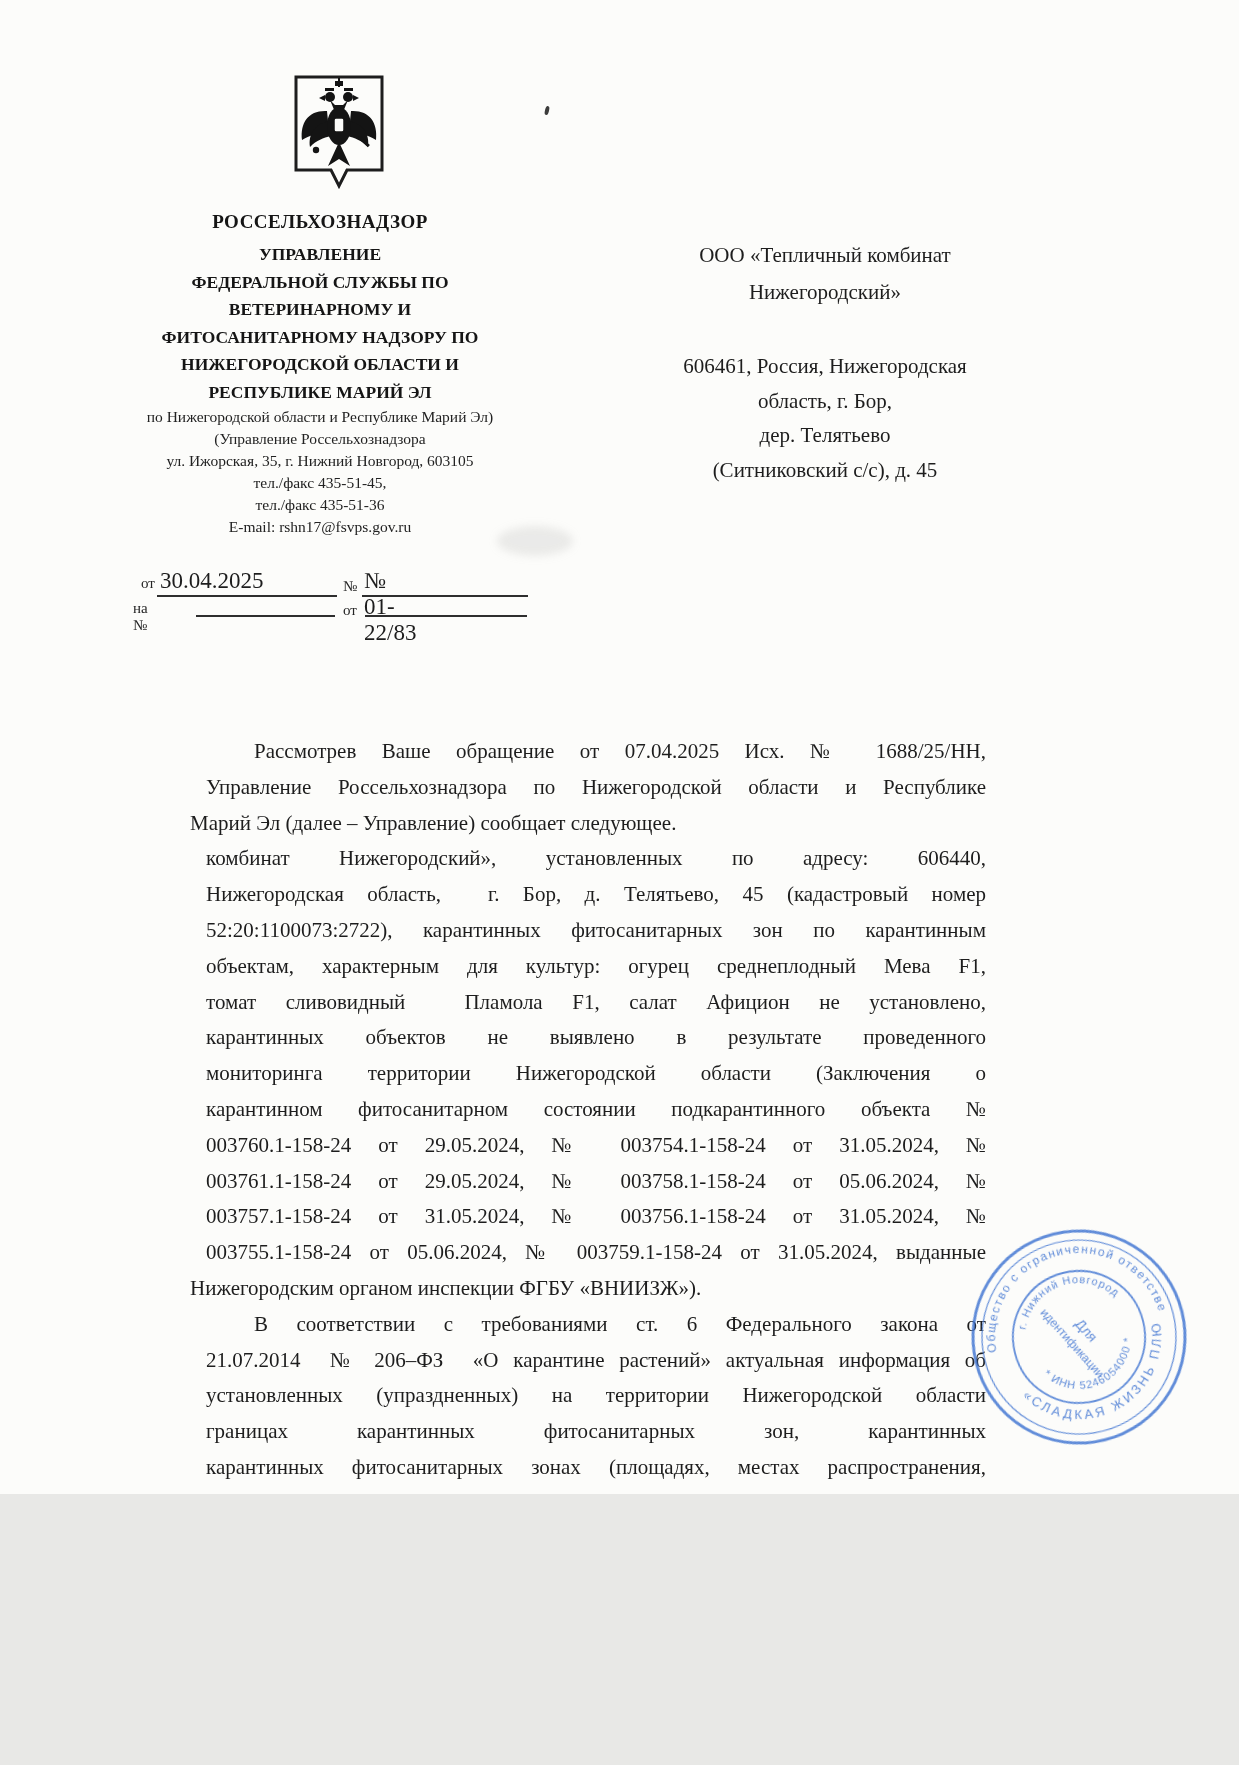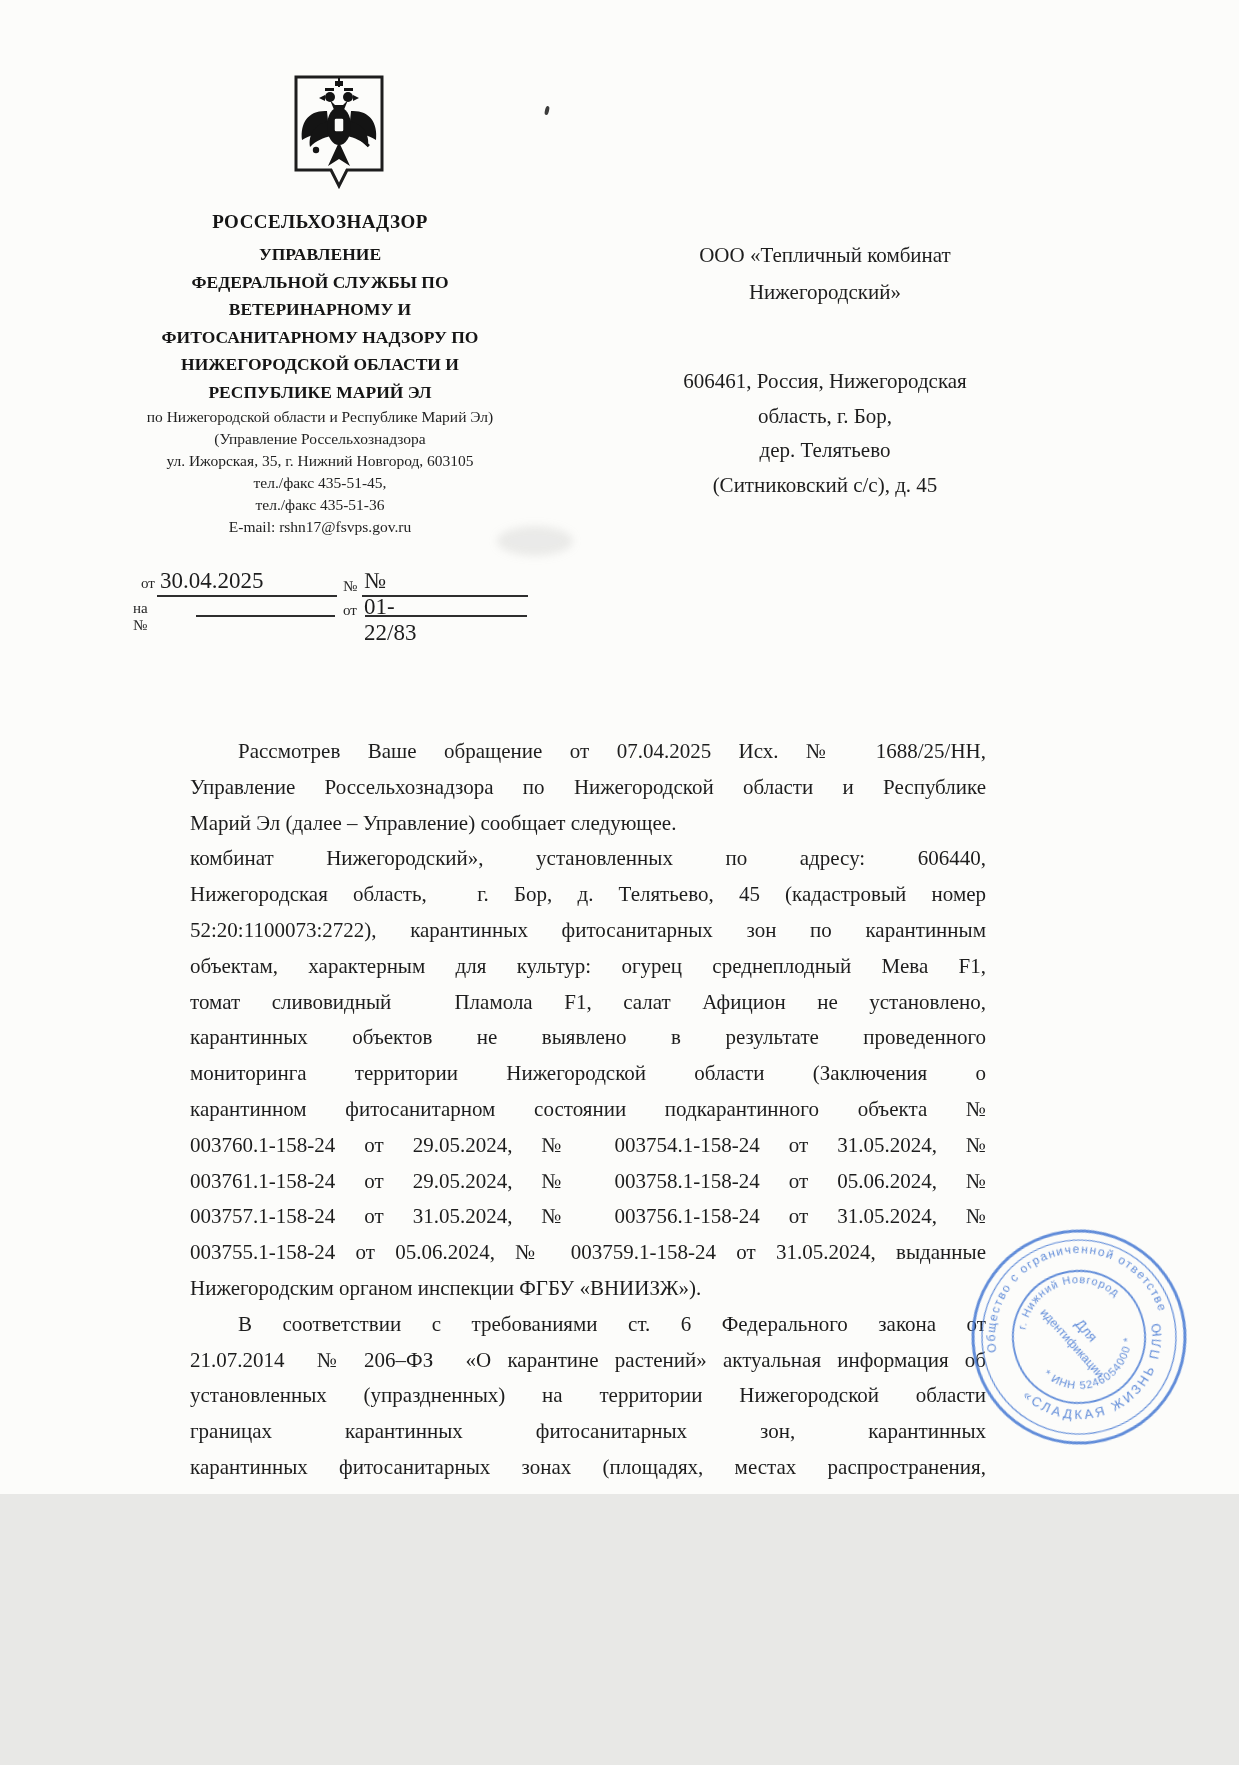"606461, Россия, Нижегородская" .rcpt2 { top: 364px -> 349px }
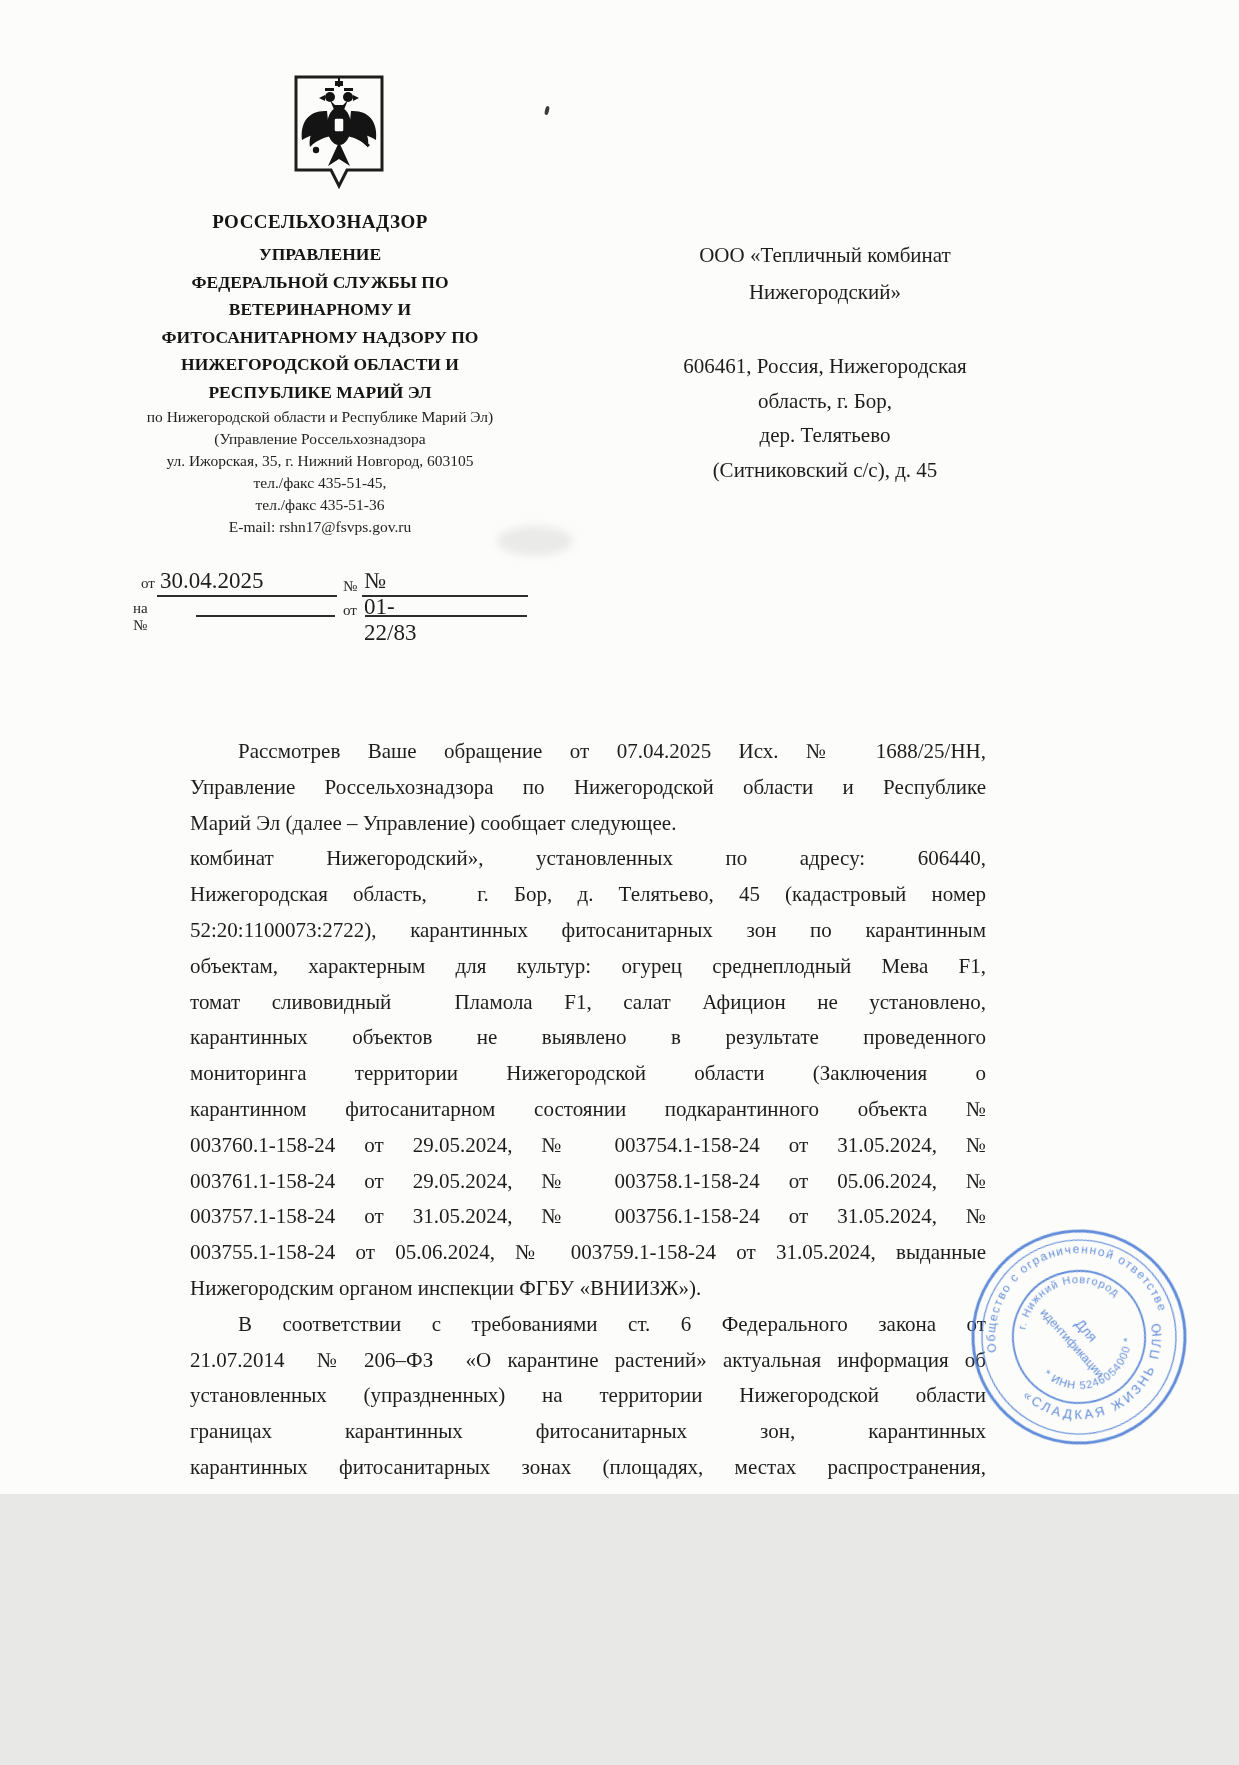"Рассмотрев Ваше обращение от 07.04.2025" .j { margin-left: none -> 16px }
